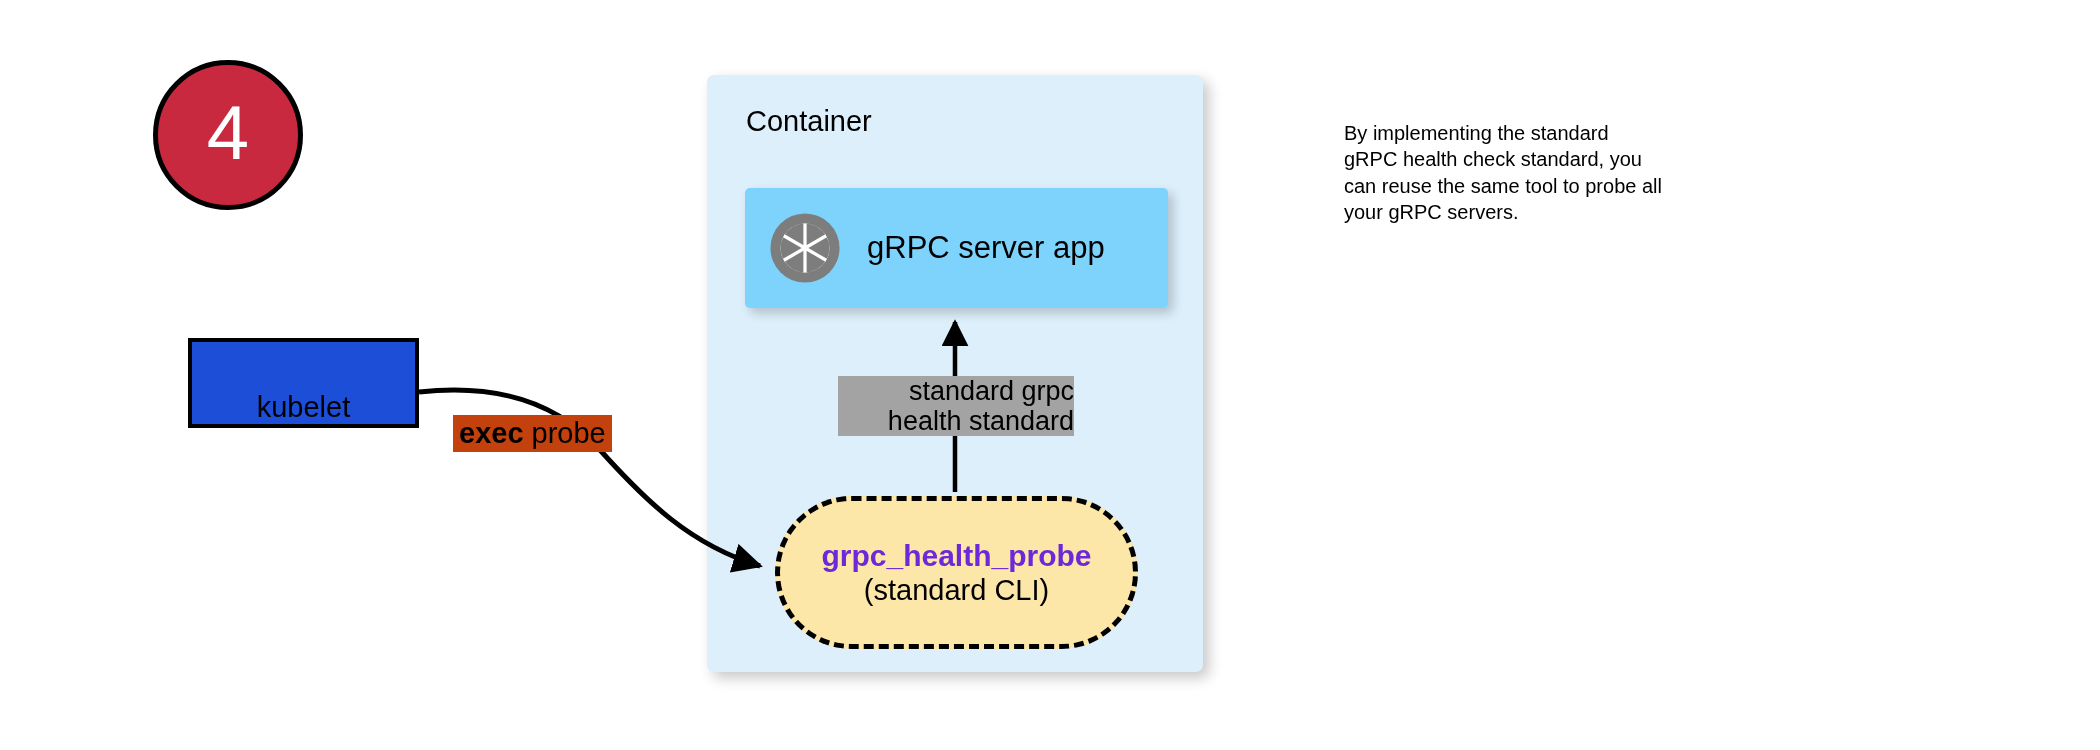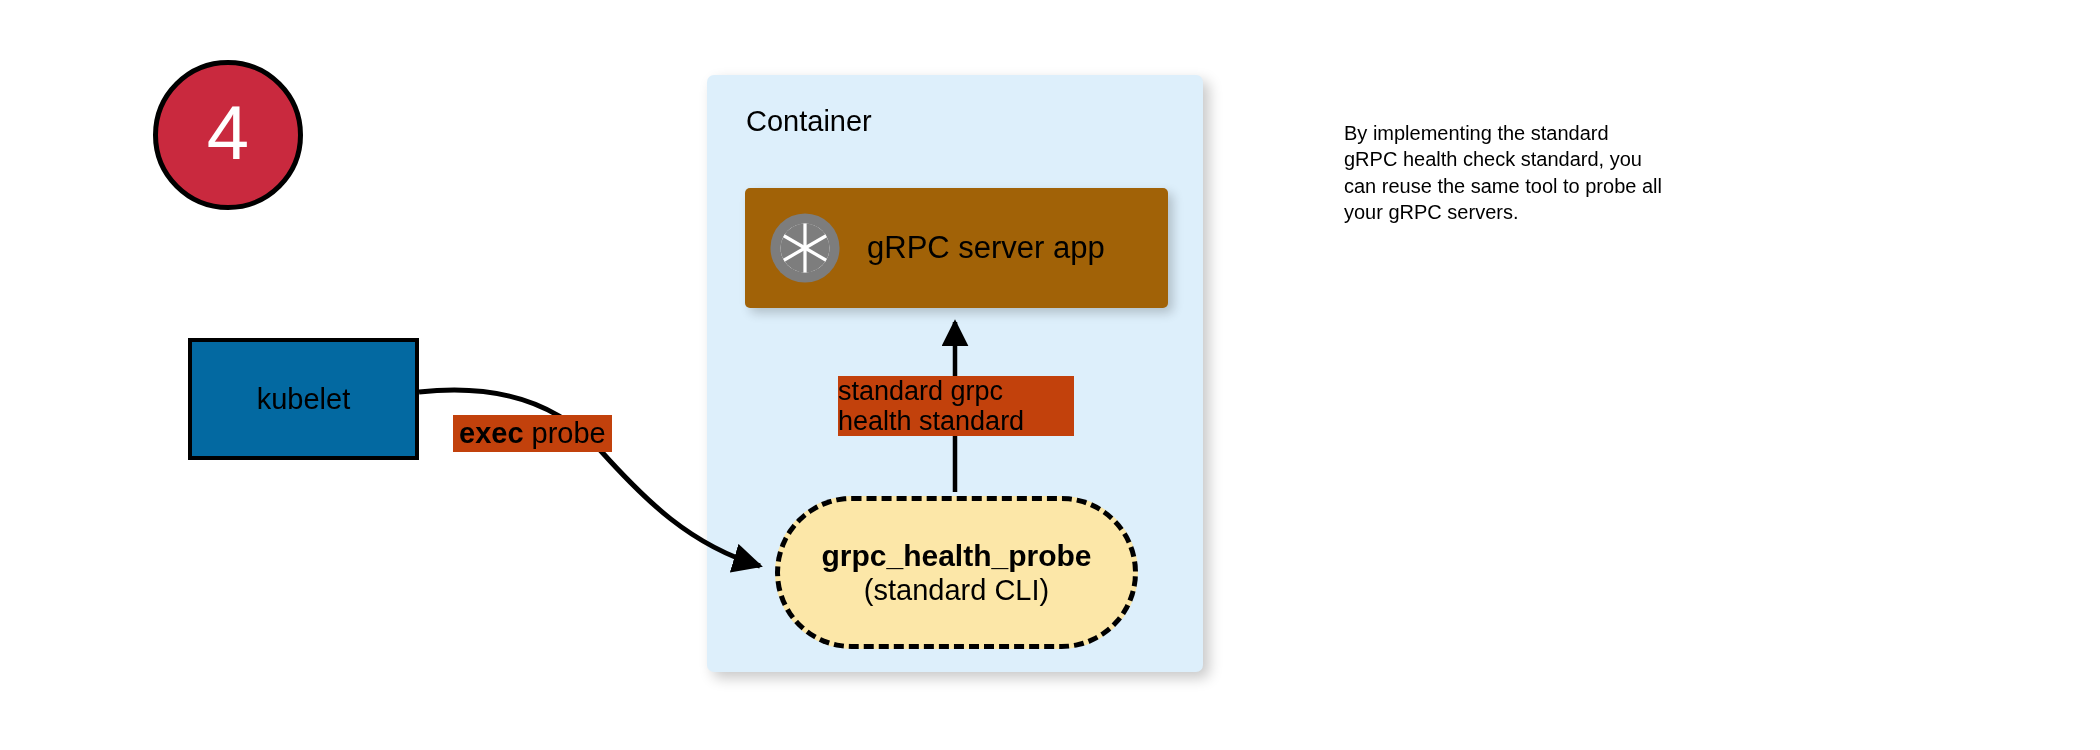"gRPC server app" .server-card { background: #a16207 -> #7dd3fc }
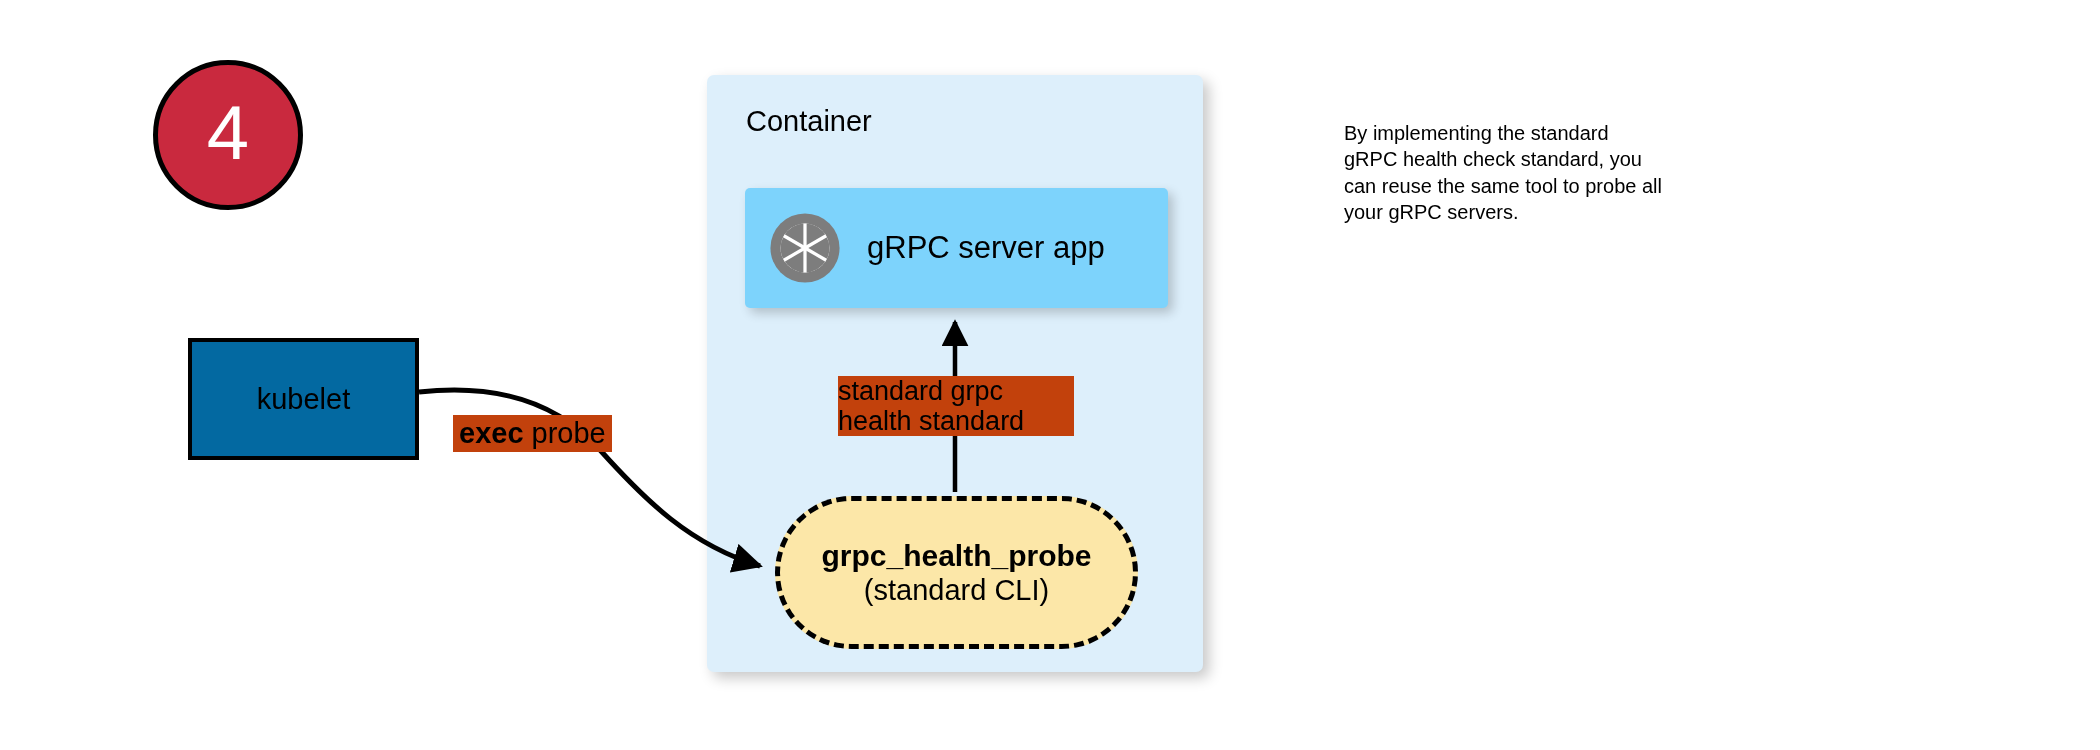"kubelet" .kubelet-box { align-items: center -> flex-end; background: #0369a1 -> #1d4ed8; height: 122px -> 90px }
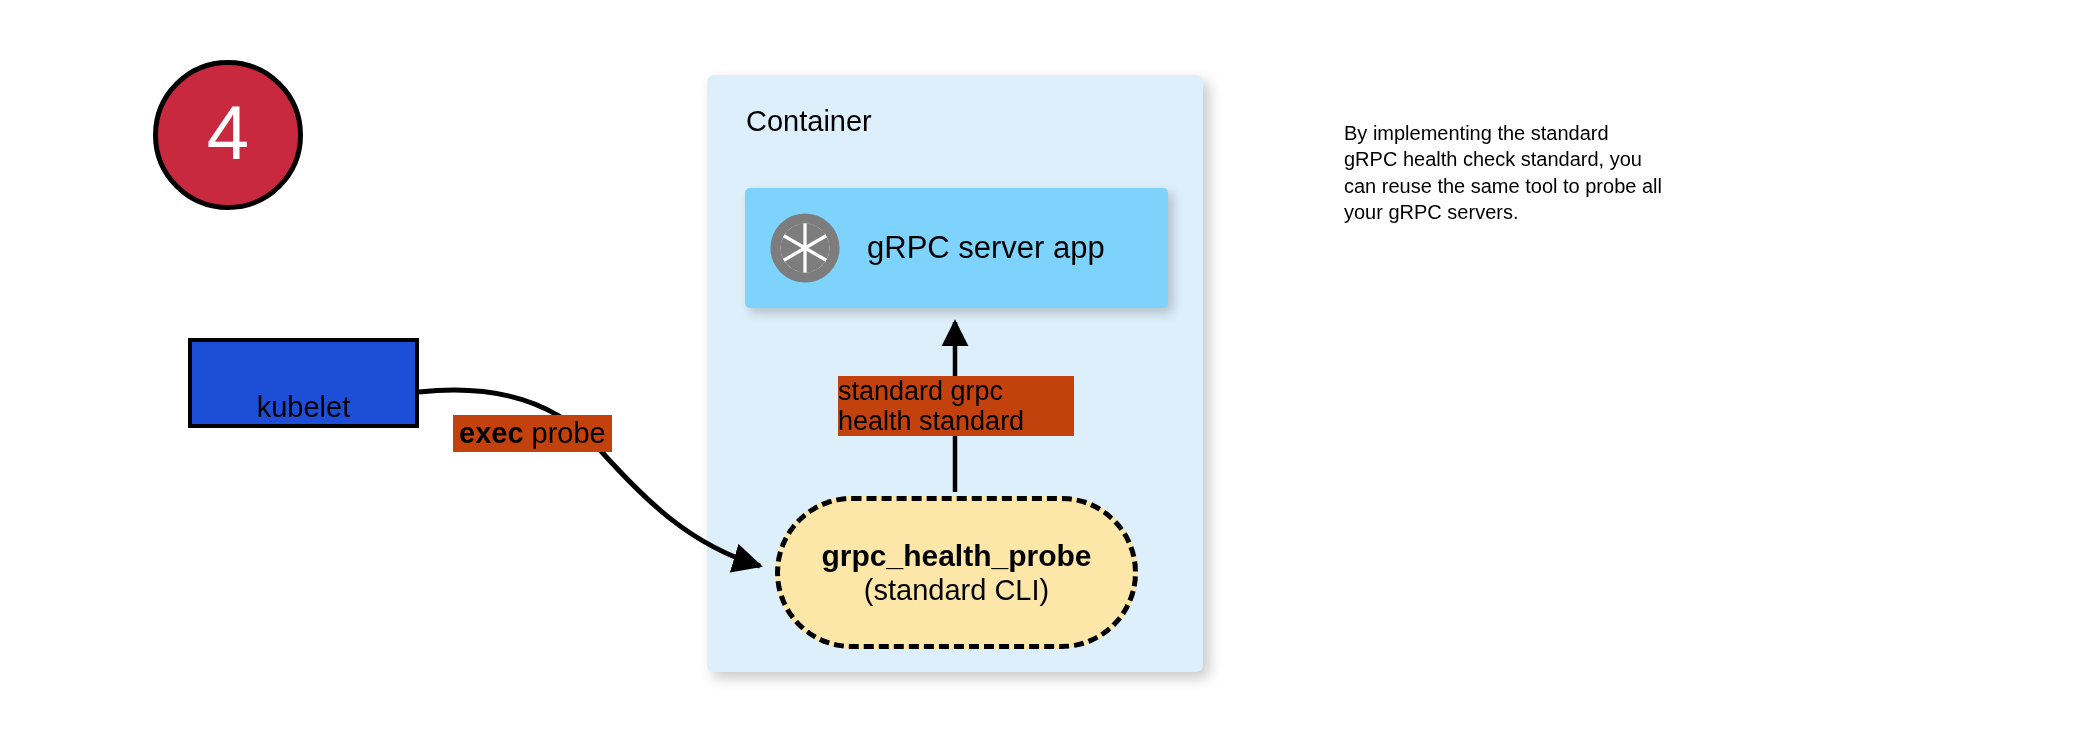"standard grpc" .protocol-label { background: #c2410c -> #a3a3a3; text-align: left -> right }
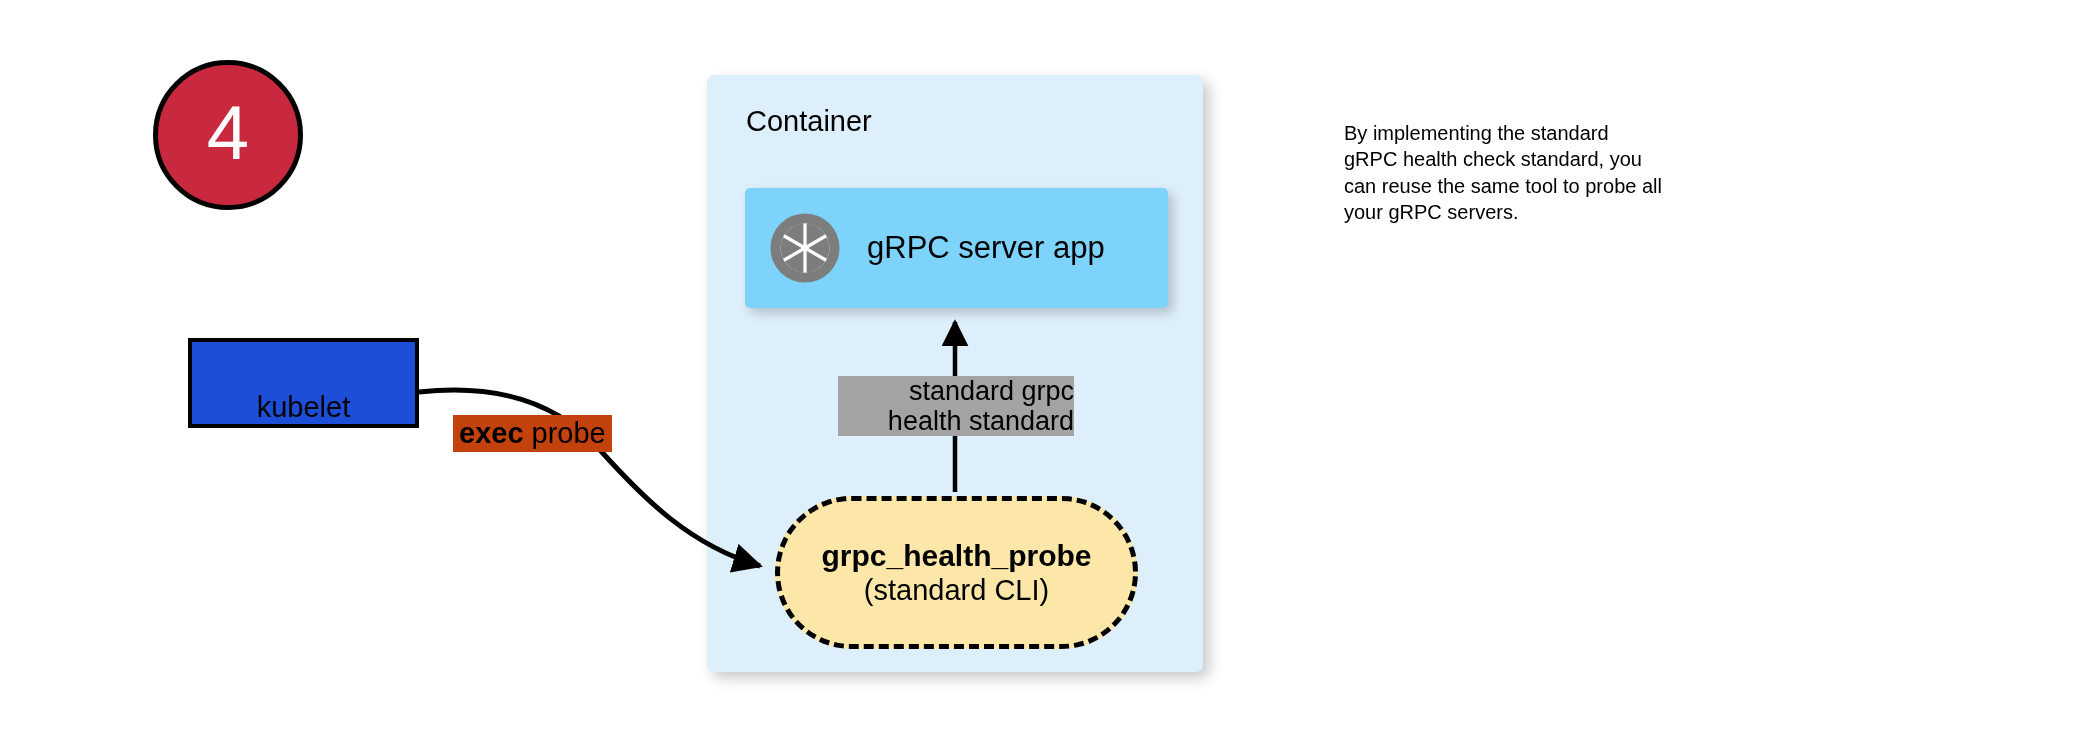"grpc_health_probe" .probe-title { color: #000000 -> #6d28d9 }
